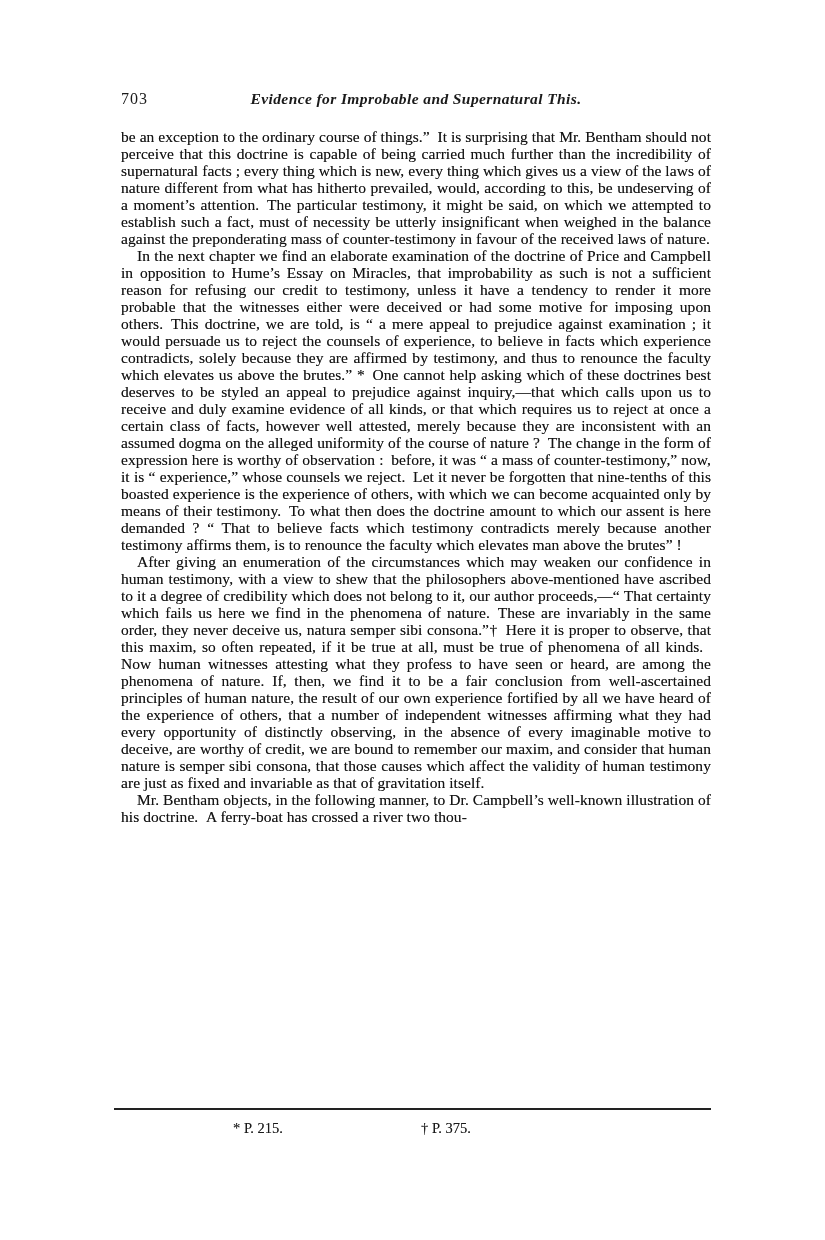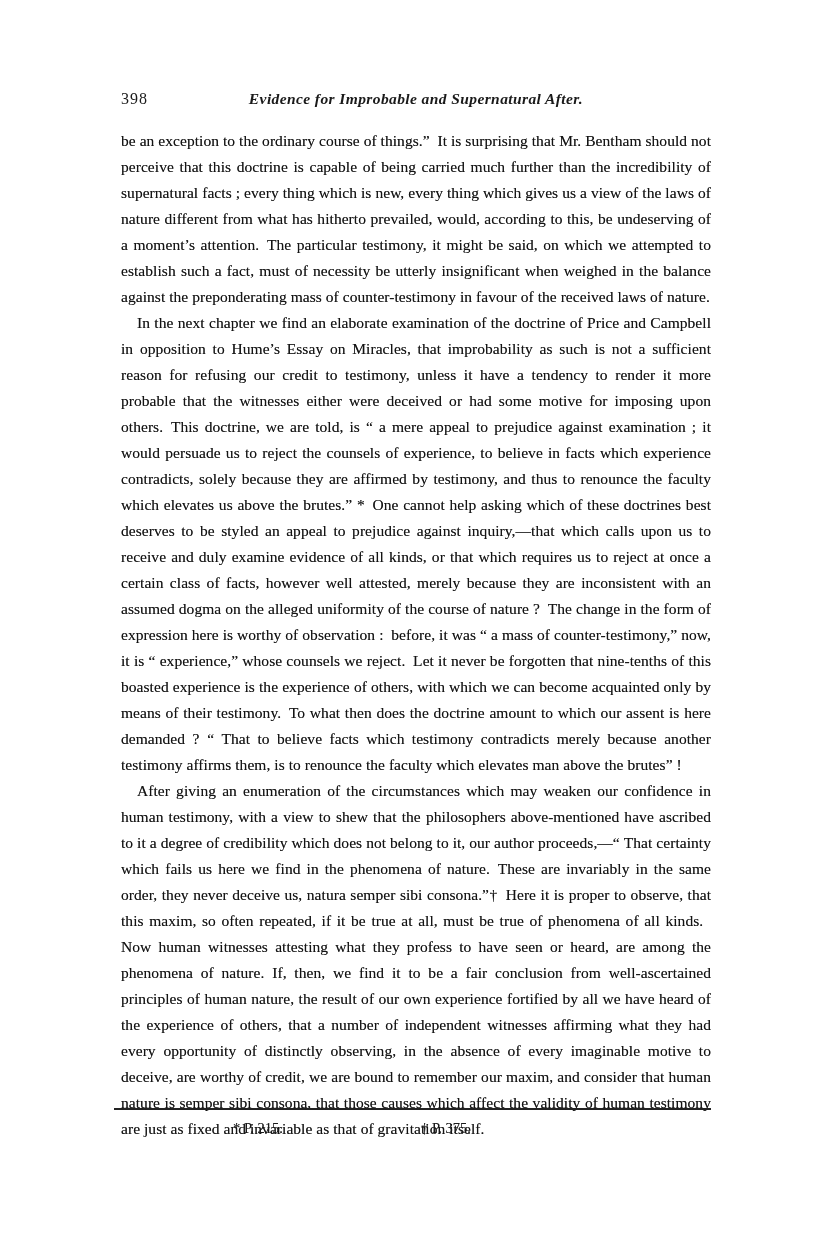"398" span.page-num { text: 398 -> 703 }
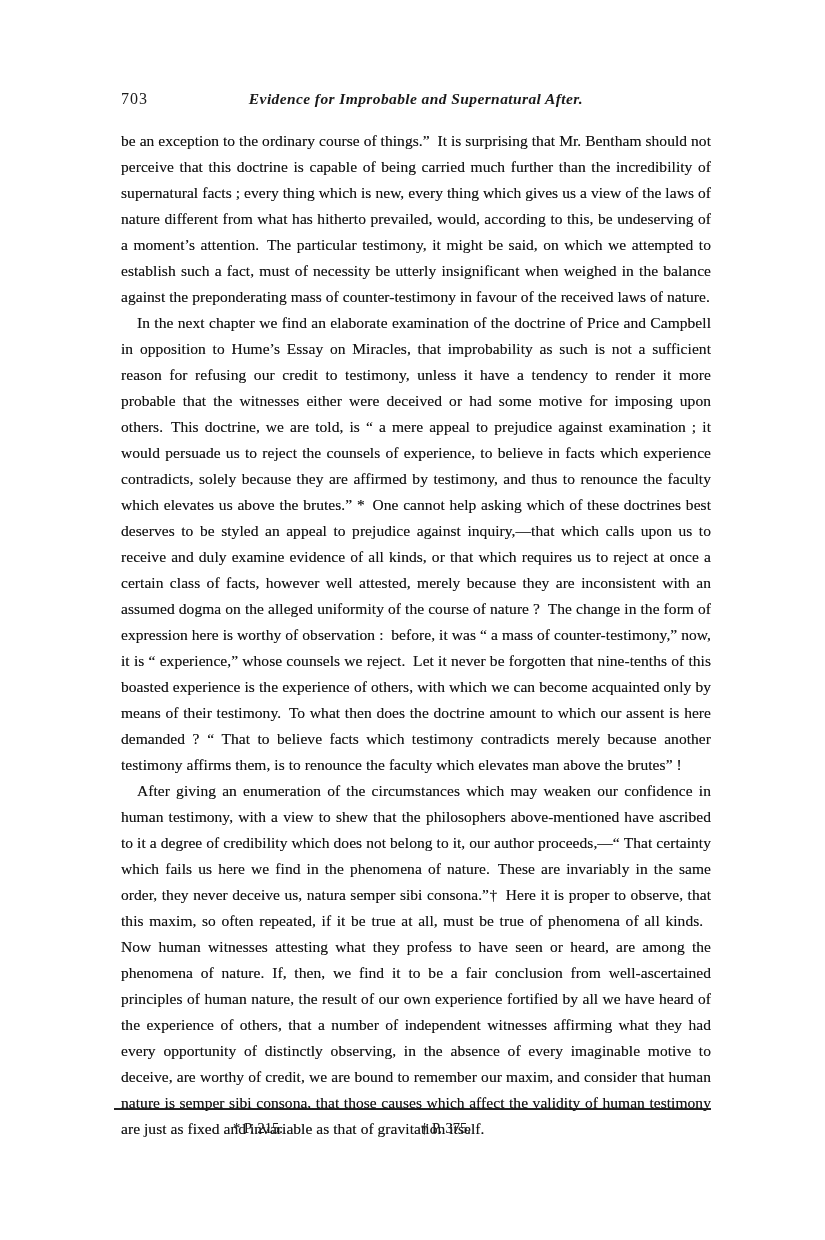"Evidence for Improbable and Supernatural" span.head-title { text: After -> This }
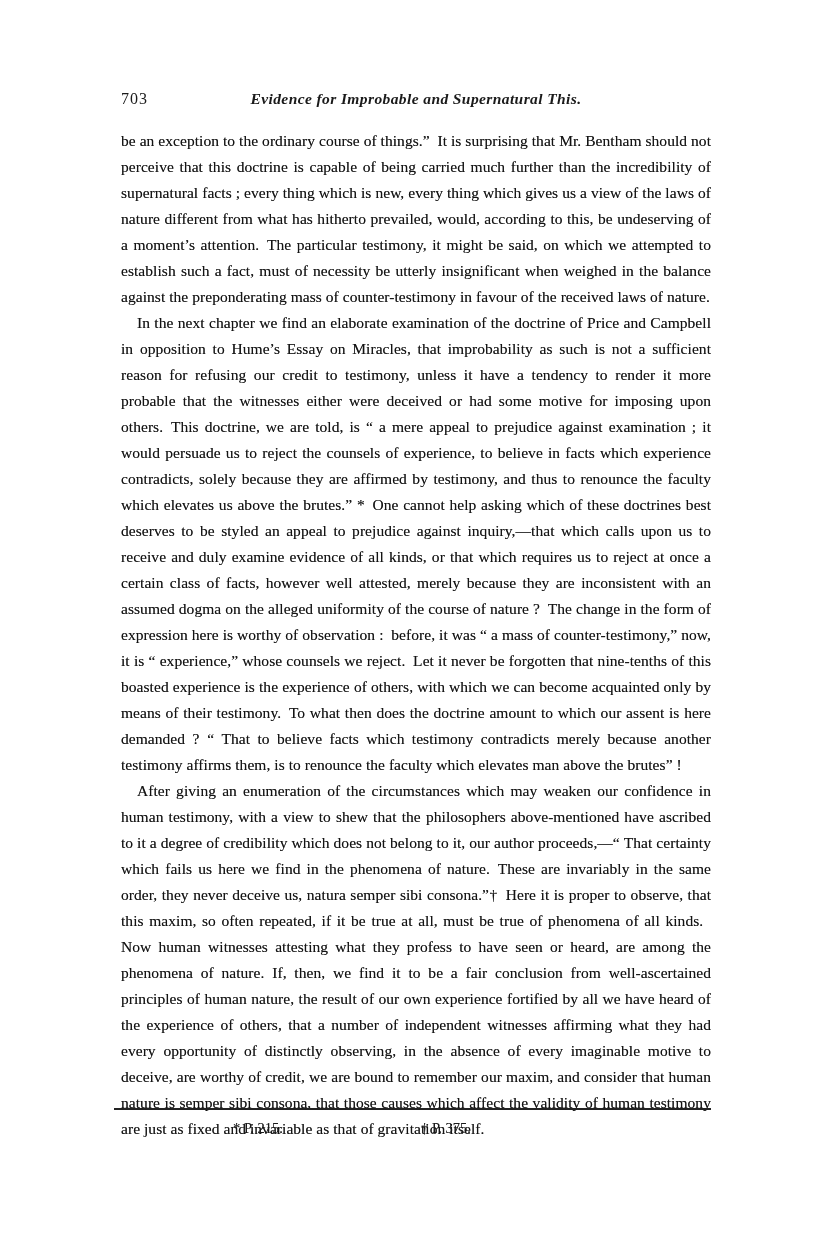"be an exception to the" .body-text { line-height: 26px -> 17px }
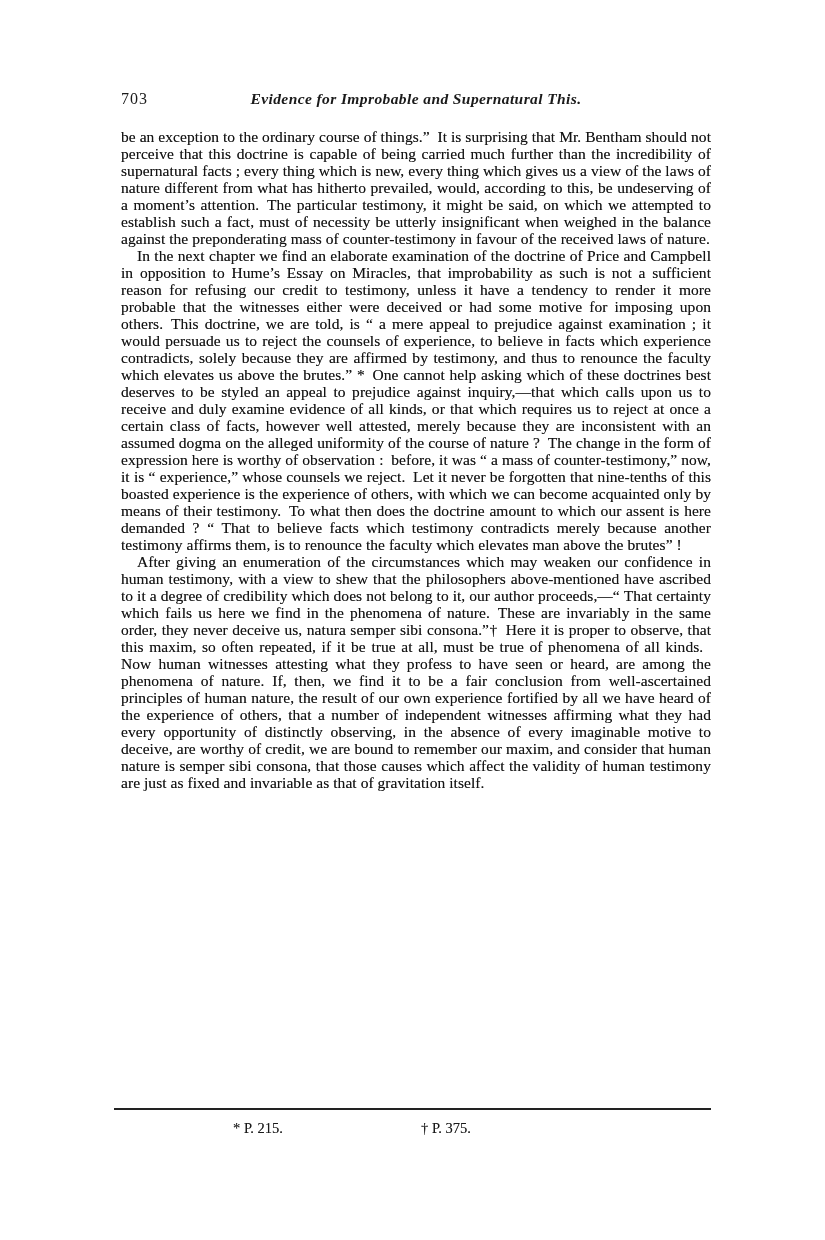"Mr. Bentham objects, in the" p.para { html: none -> <p><span>Mr. Bentham objects, in the following manner, to Dr. Campbell’s well-known illustration of his doctrine. A ferry-boat has crossed a river two thou-</span></p> }
